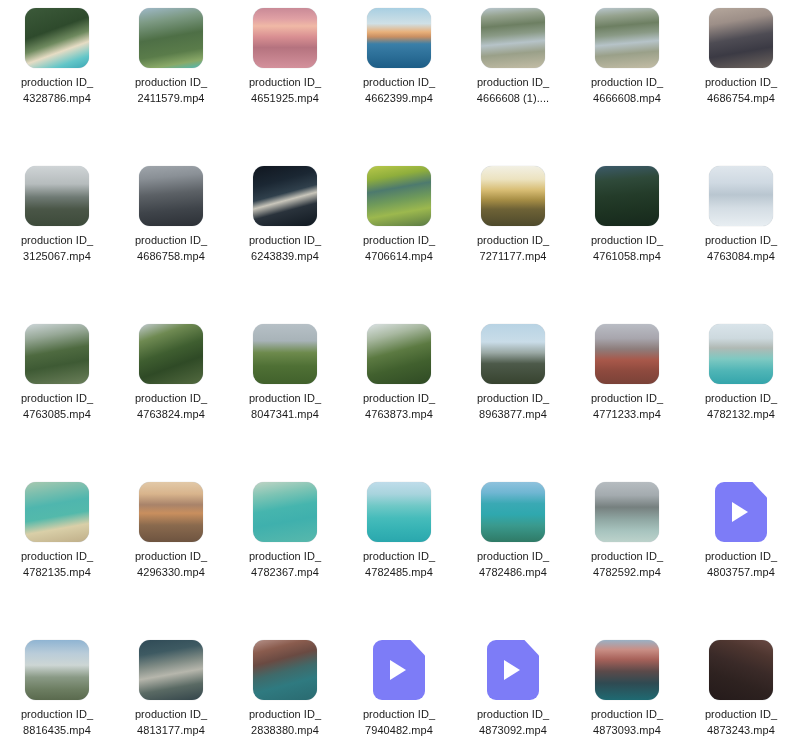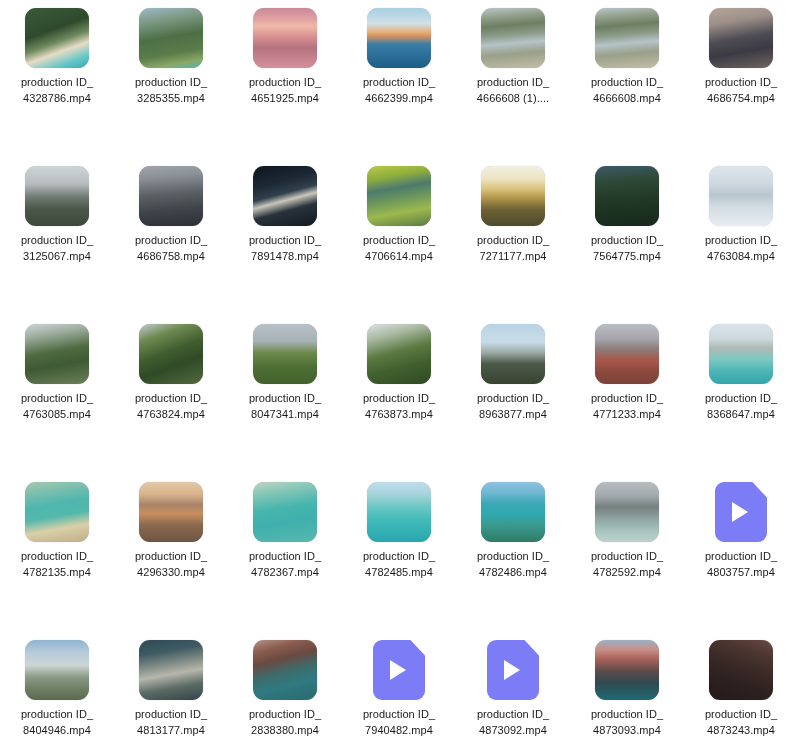"3285355.mp4" span { text: 3285355.mp4 -> 2411579.mp4 }
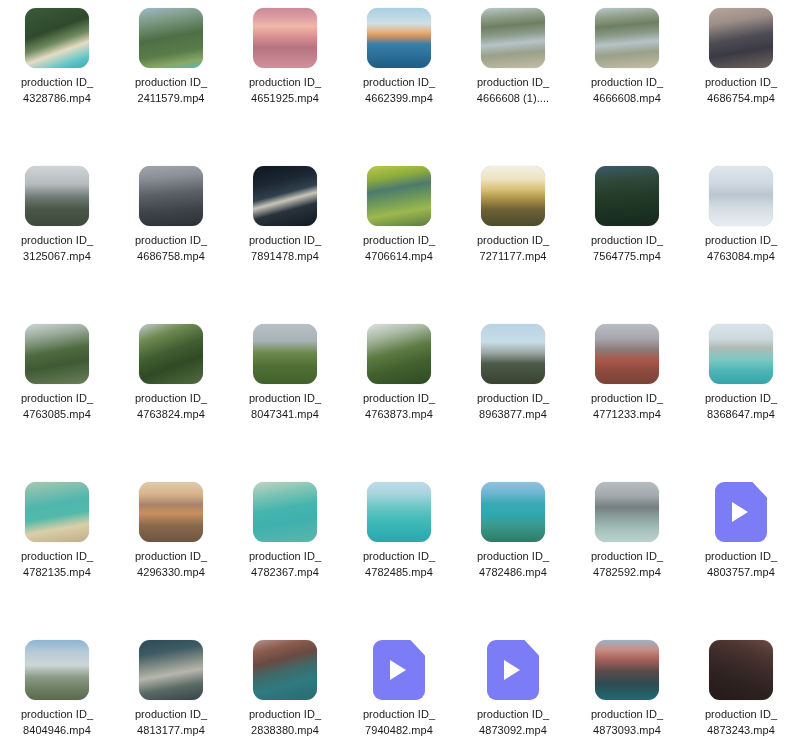"7891478.mp4" span { text: 7891478.mp4 -> 6243839.mp4 }
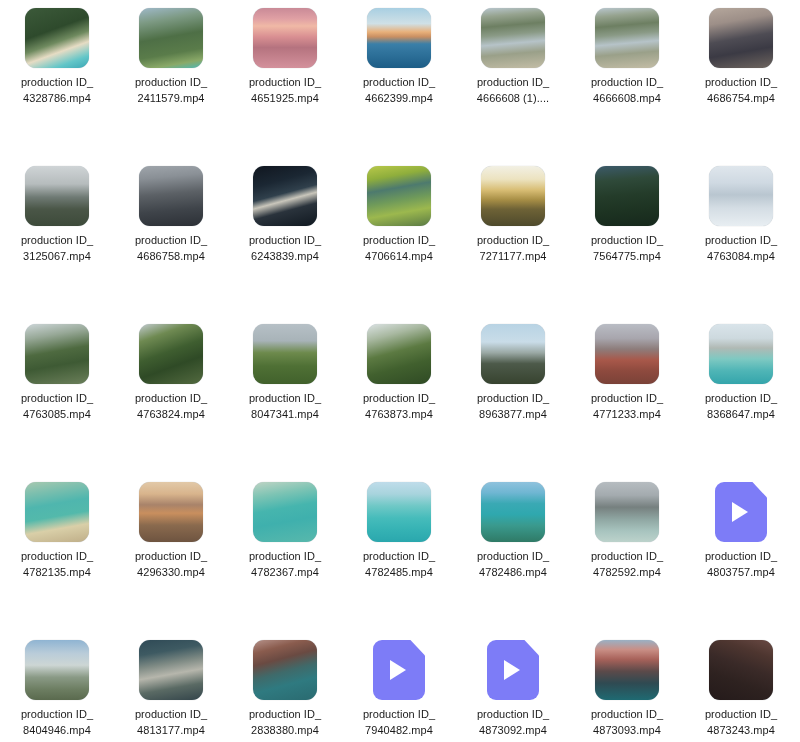"7564775.mp4" span { text: 7564775.mp4 -> 4761058.mp4 }
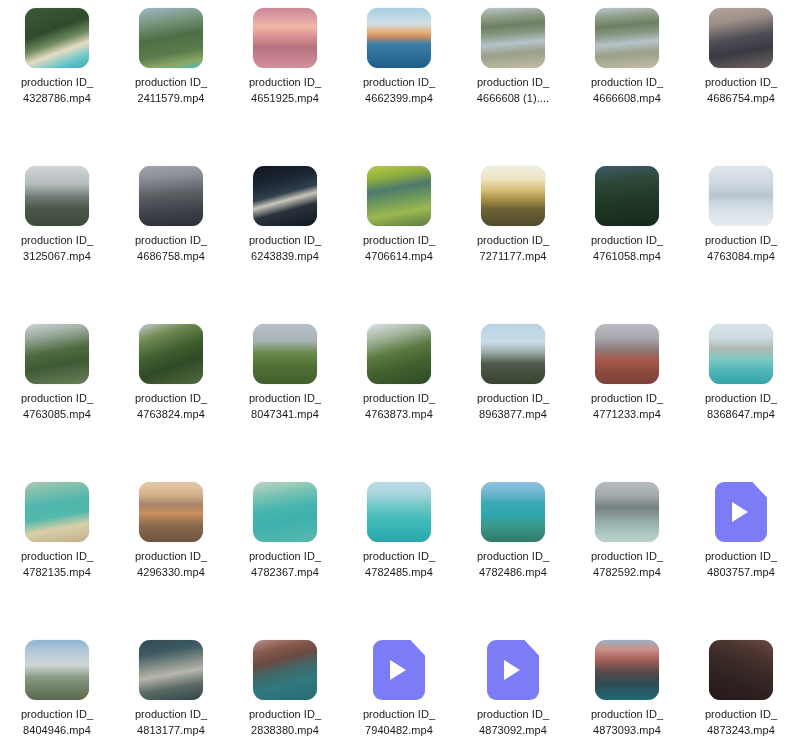"8368647.mp4" span { text: 8368647.mp4 -> 4782132.mp4 }
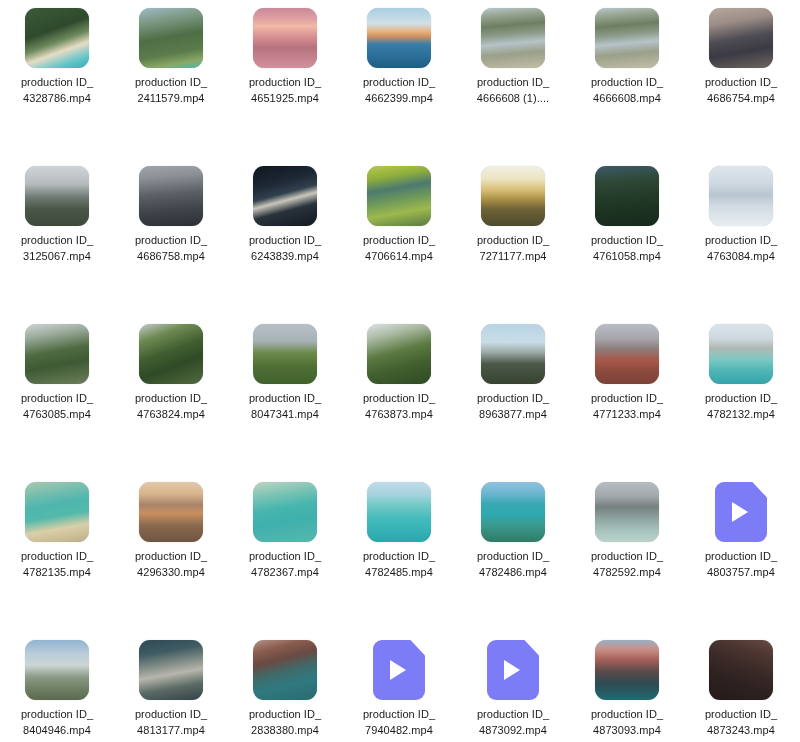"8404946.mp4" span { text: 8404946.mp4 -> 8816435.mp4 }
